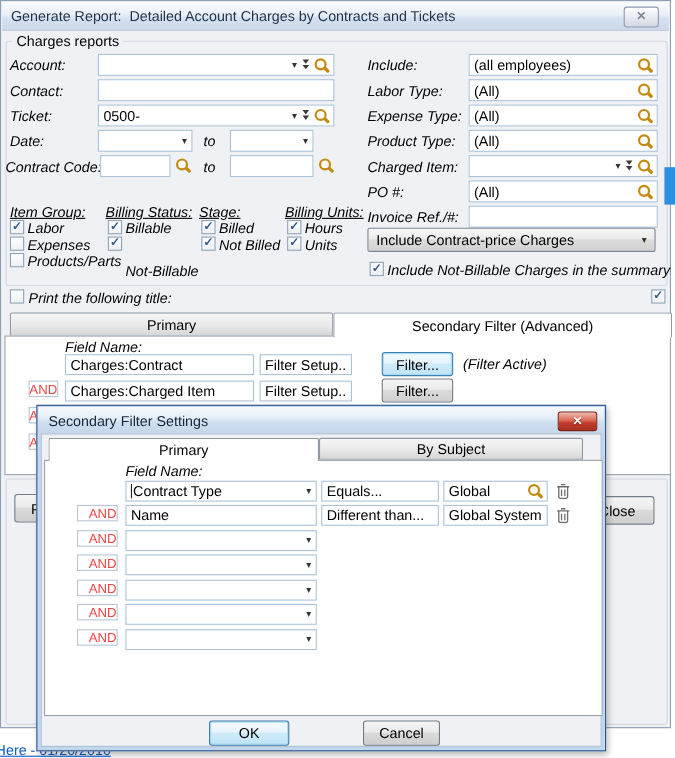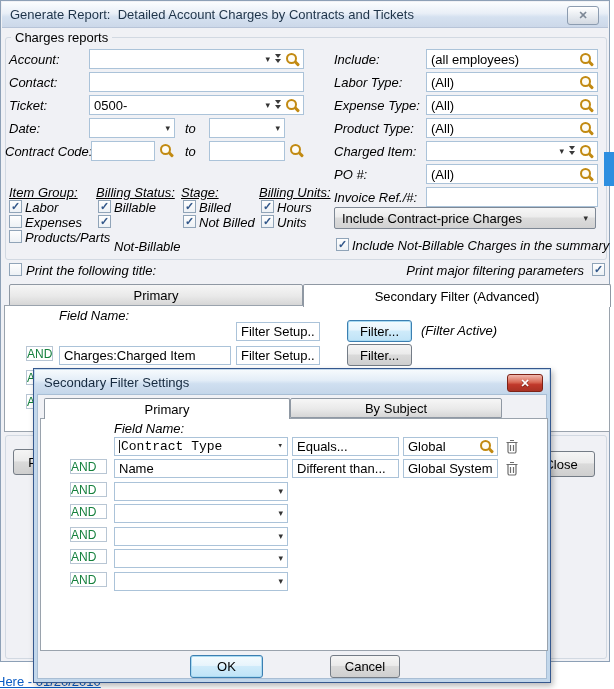"Print major filtering parameters" span.lbl { html: <span>Print major filtering parameters</span> -> none }
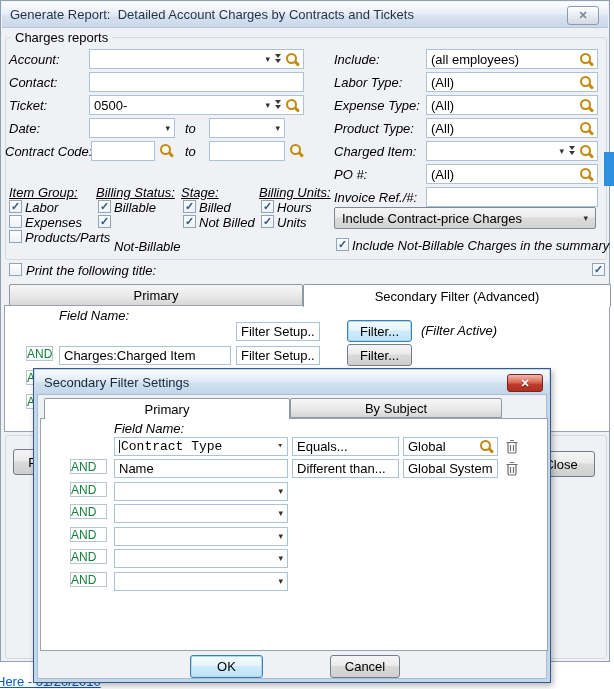"Charges:Contract" div.fld { html: none -> <div> <span>Charges:Contract</span> </div> }
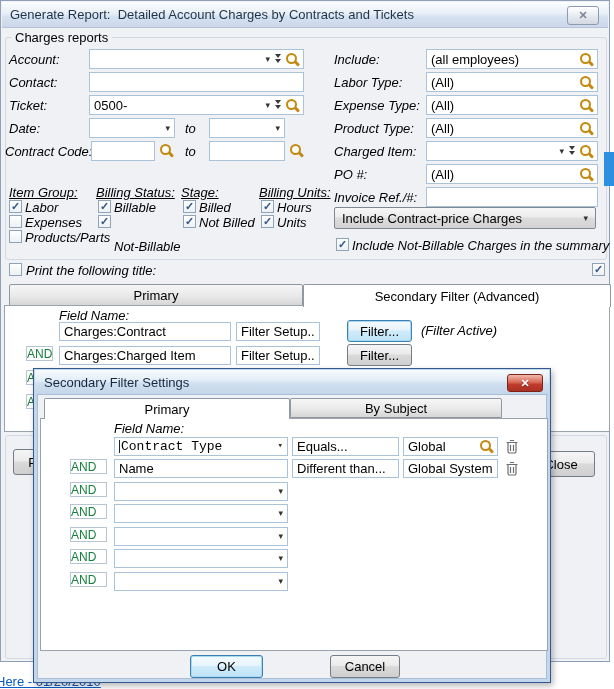"AND" .andbox { color: #15803d -> #ef4444; justify-content: flex-start -> flex-end }
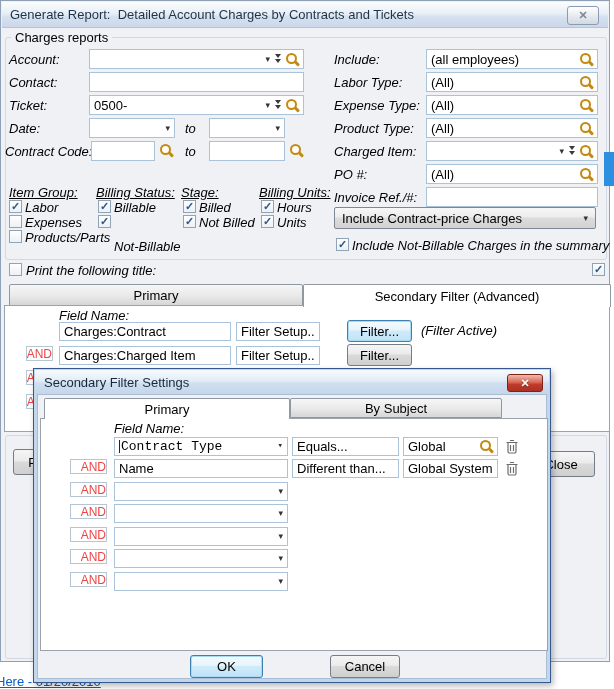"By Subject" div.tab { width: 212px -> 240px }
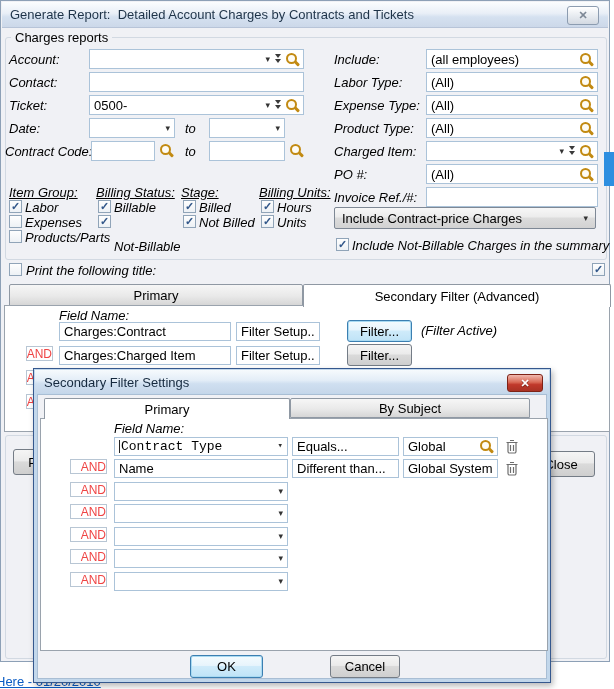"Contract Type" div.fld { font-family: Liberation Mono, monospace -> none }
